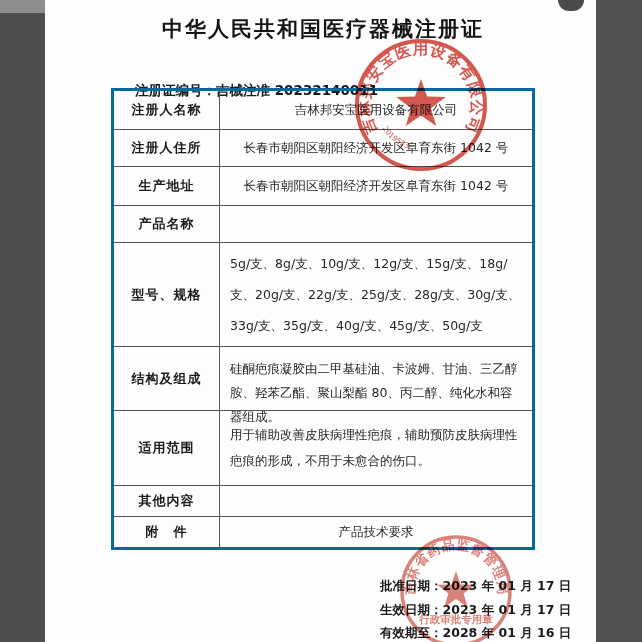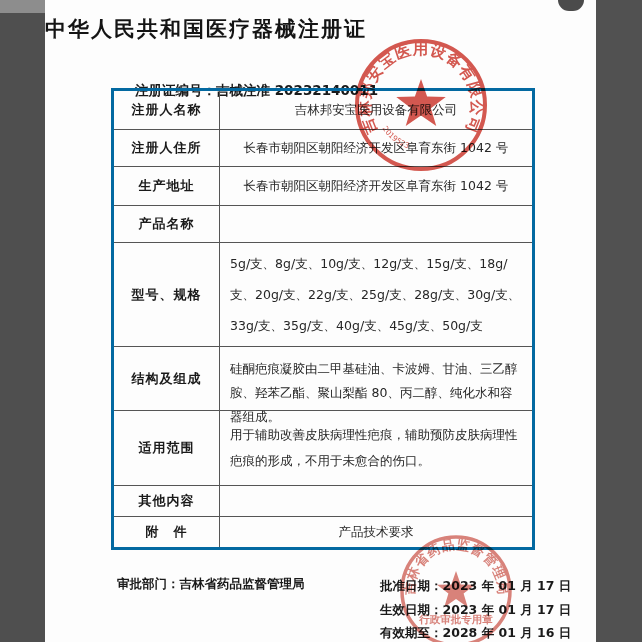"中华人民共和国医疗器械注册证" .title { text-align: none -> center }
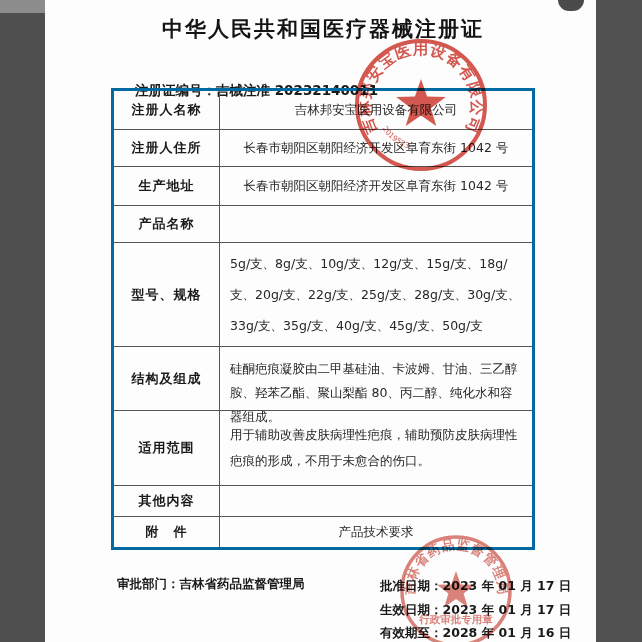"审批部门：吉林省药品监督管理局" div.abs { html: <div> <span>审批部门：</span><span>吉林省药品监督管理局</span> </div> -> none }
